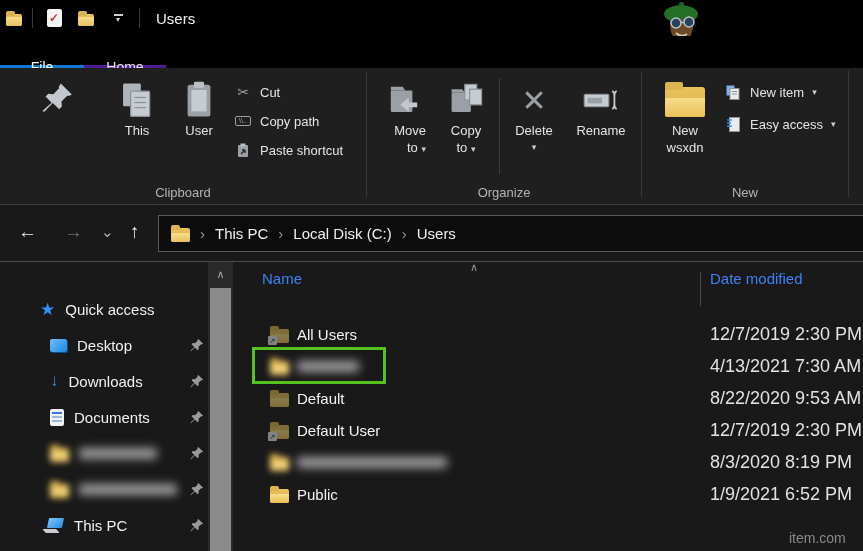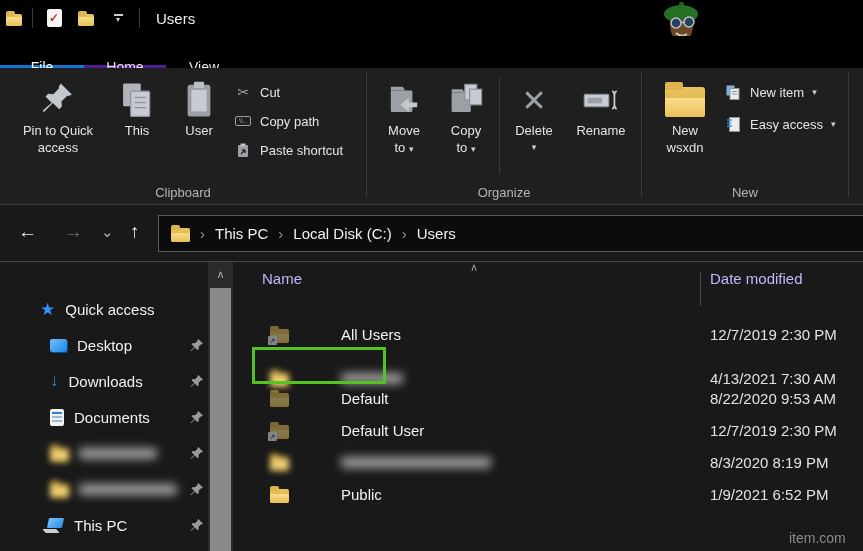"View" div.tab { html: <div>View</div> -> none }
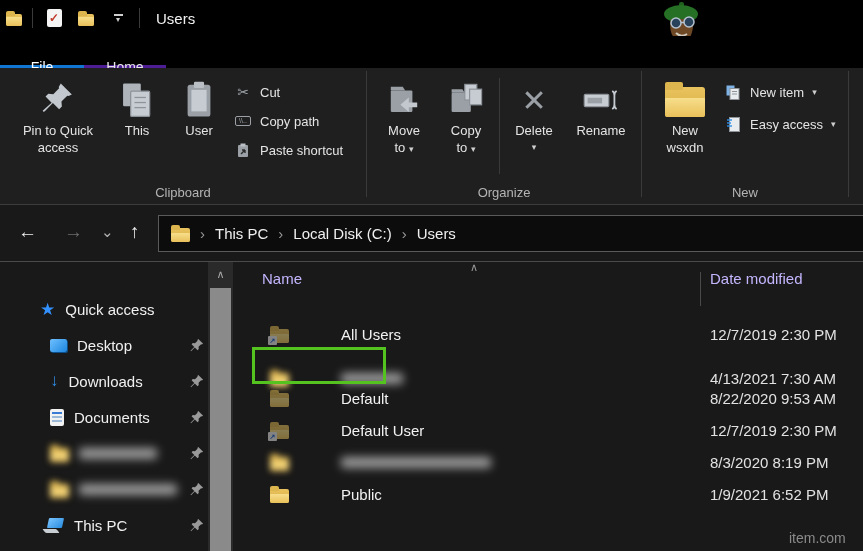"Pin to Quick access" span { html: <span>Pin to Quick access</span> -> none }
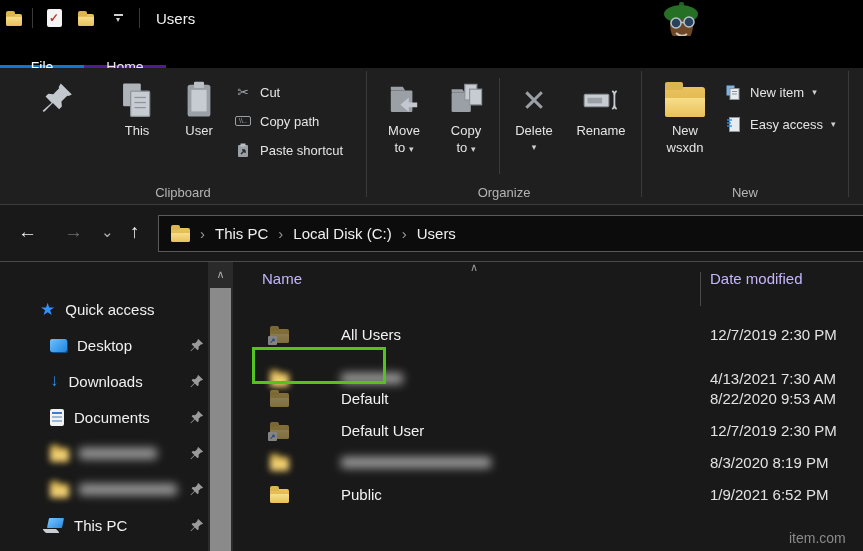"Move to ▾" span { text-align: none -> right }
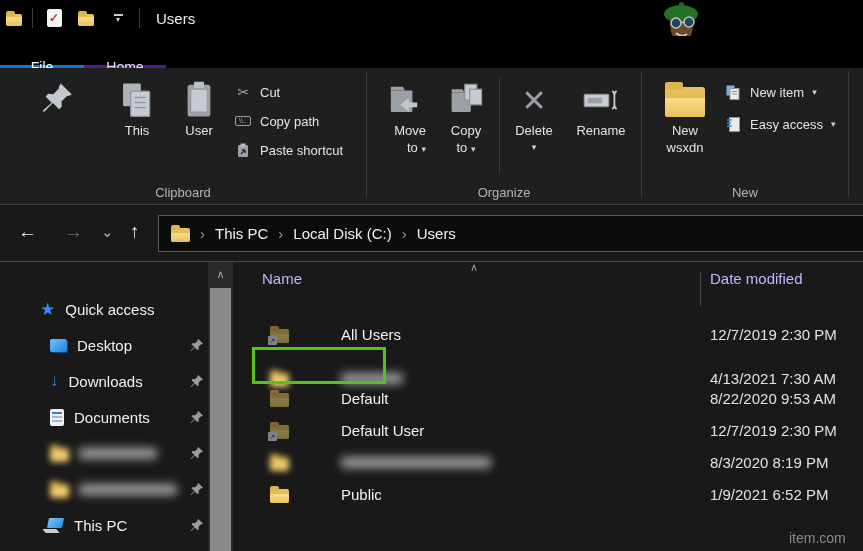"Name" .colhead { color: #c4b5fd -> #3b82f6 }
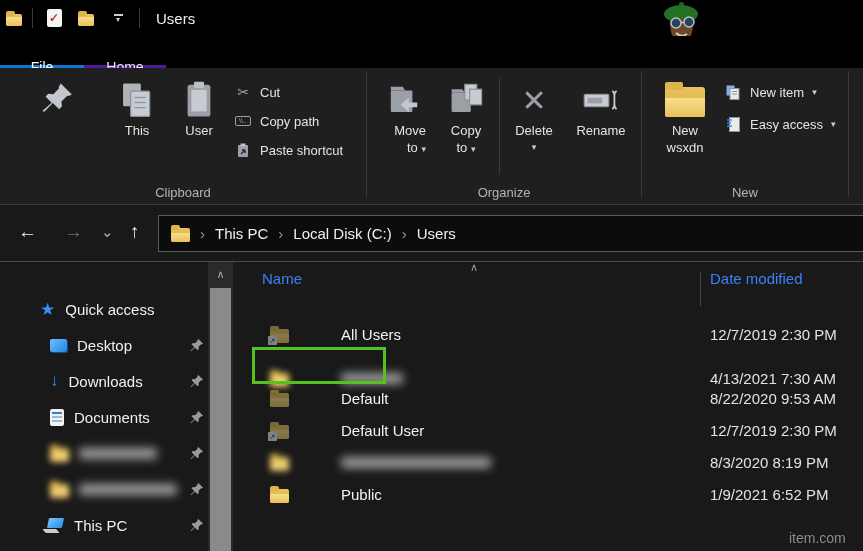"All Users" .row { gap: 44px -> none }
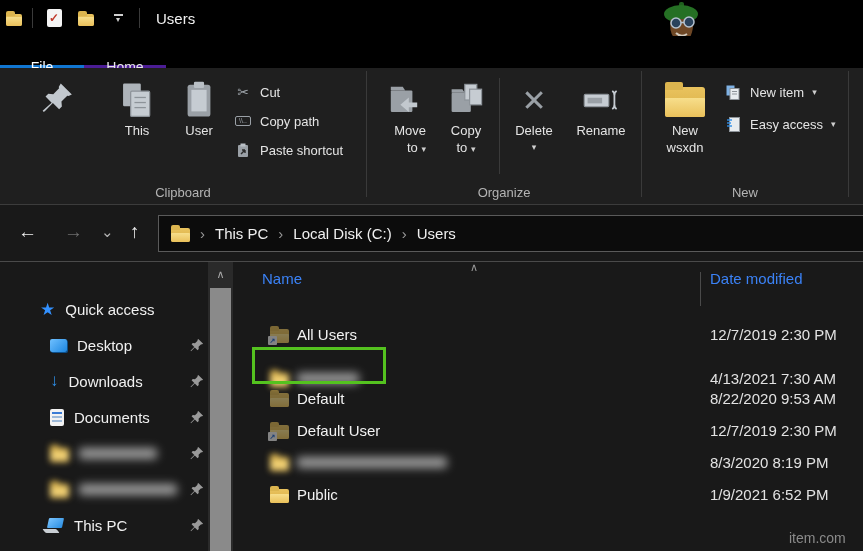"12/7/2019 2:30 PM" .row .rdate { font-size: 15px -> 18px }
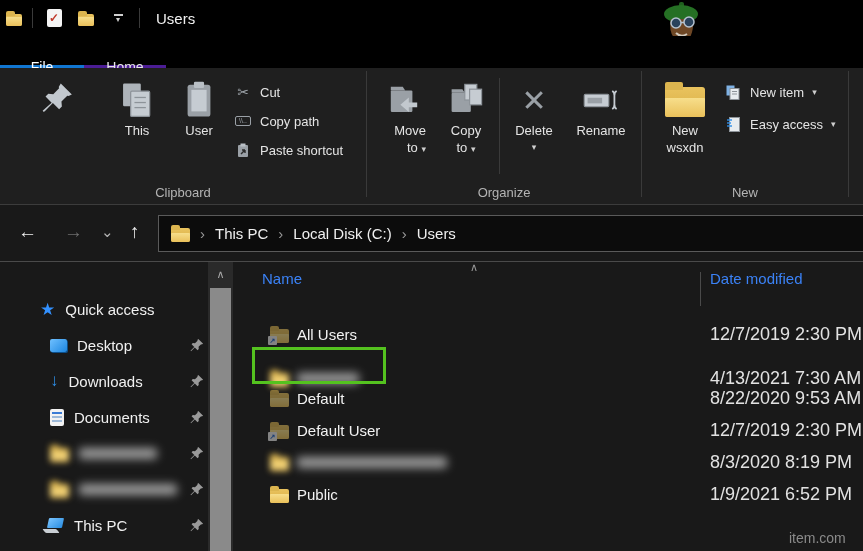"4/13/2021 7:30 AM" div.row { top: 100px -> 88px }
